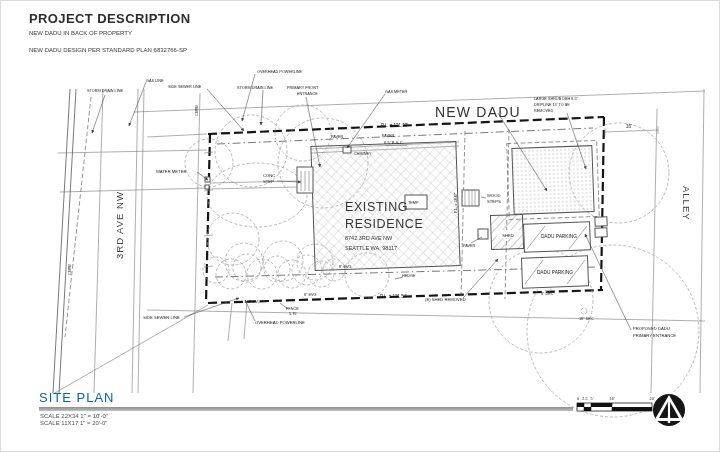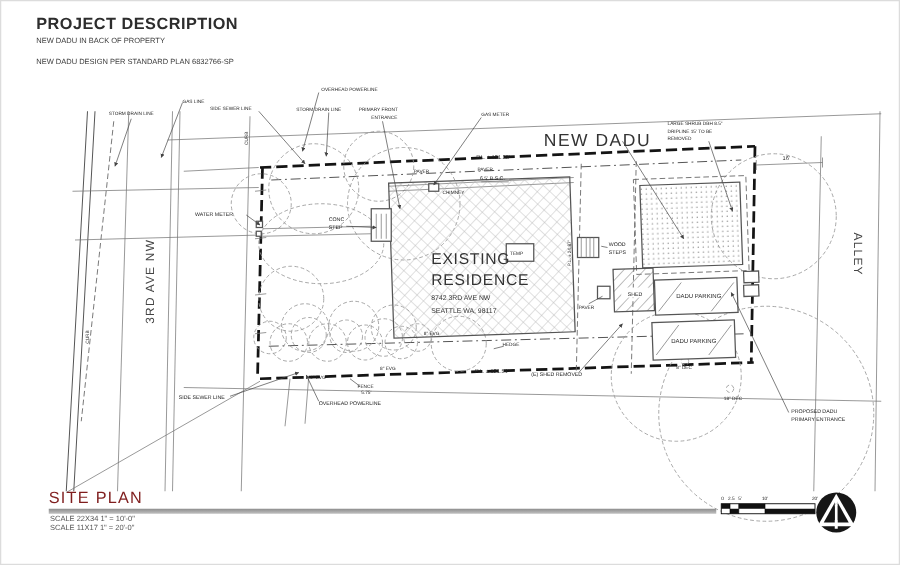"SITE PLAN" .footer-title { color: #7f1d1d -> #0369a1 }
